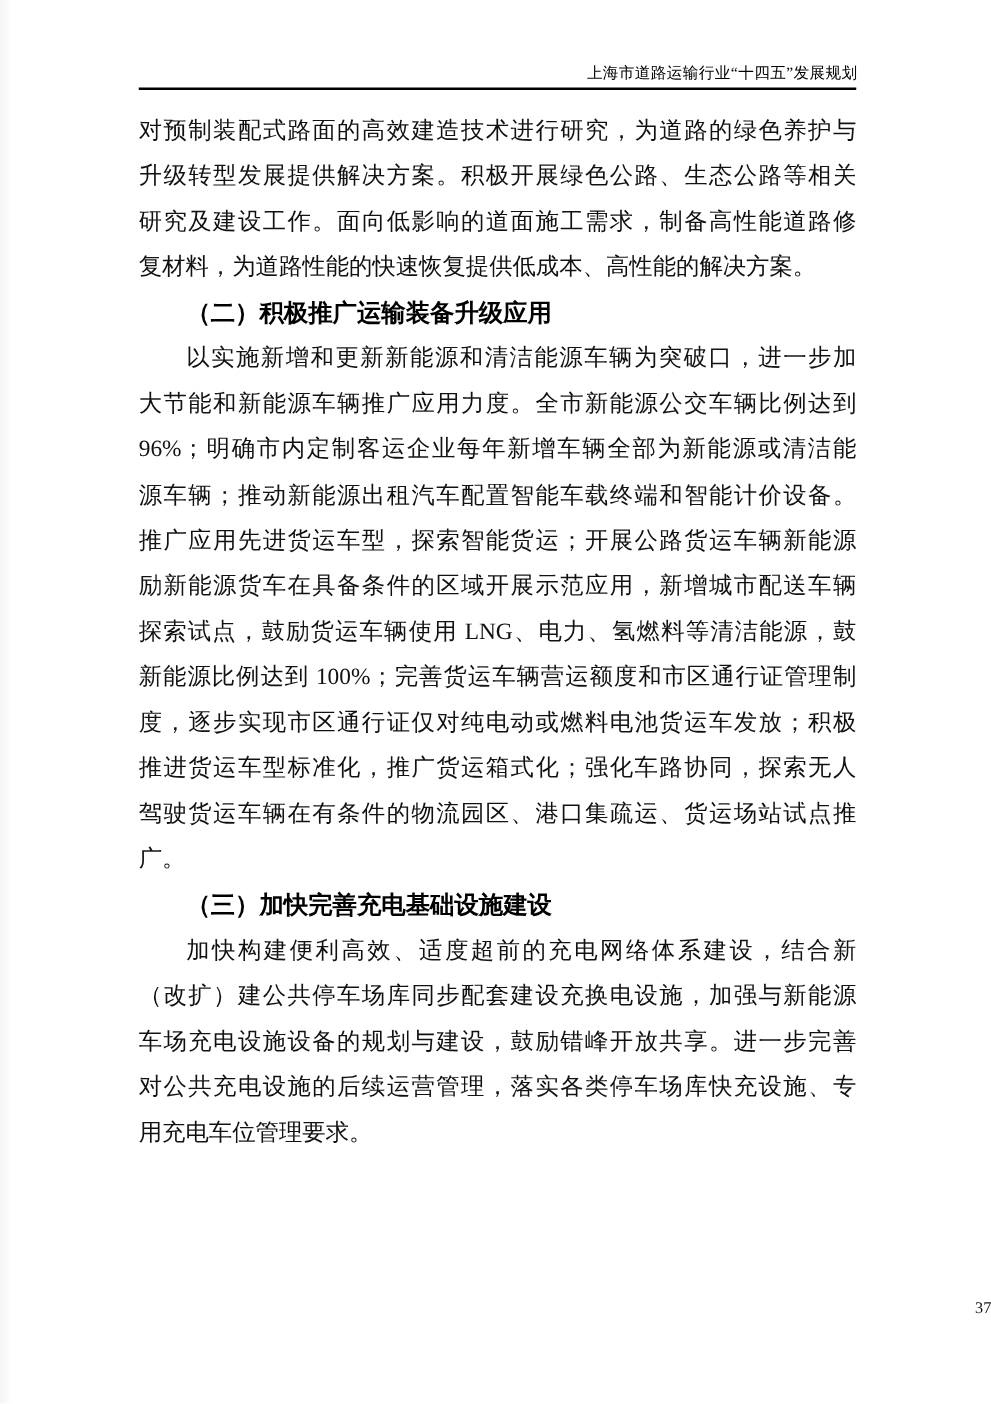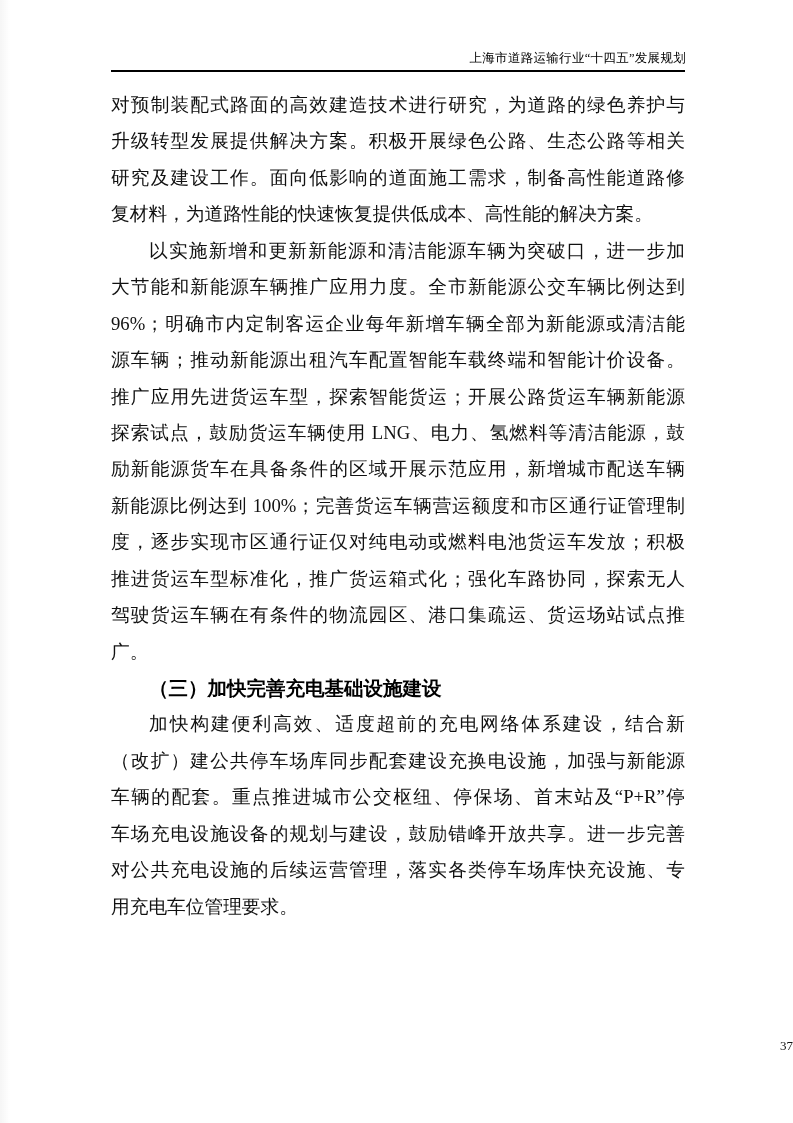"（二）积极推广运输装备升级应用" div.heading { html: none -> <div>（二）积极推广运输装备升级应用</div> }
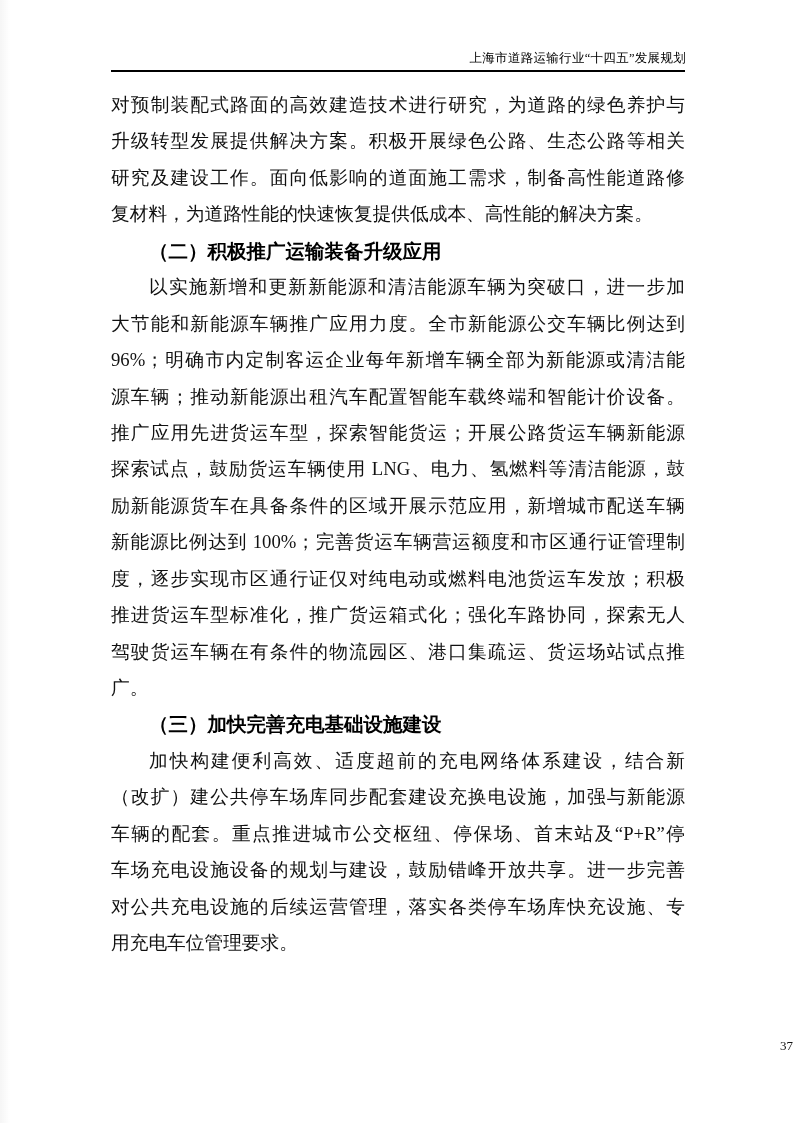"探索试点，鼓励货运车辆使用 LNG、电力、氢燃料等清洁能源，鼓" div.line { order: before "励新能源货车在具备条件的区域开展示范应用，新增城市配送车辆" -> after "励新能源货车在具备条件的区域开展示范应用，新增城市配送车辆" }
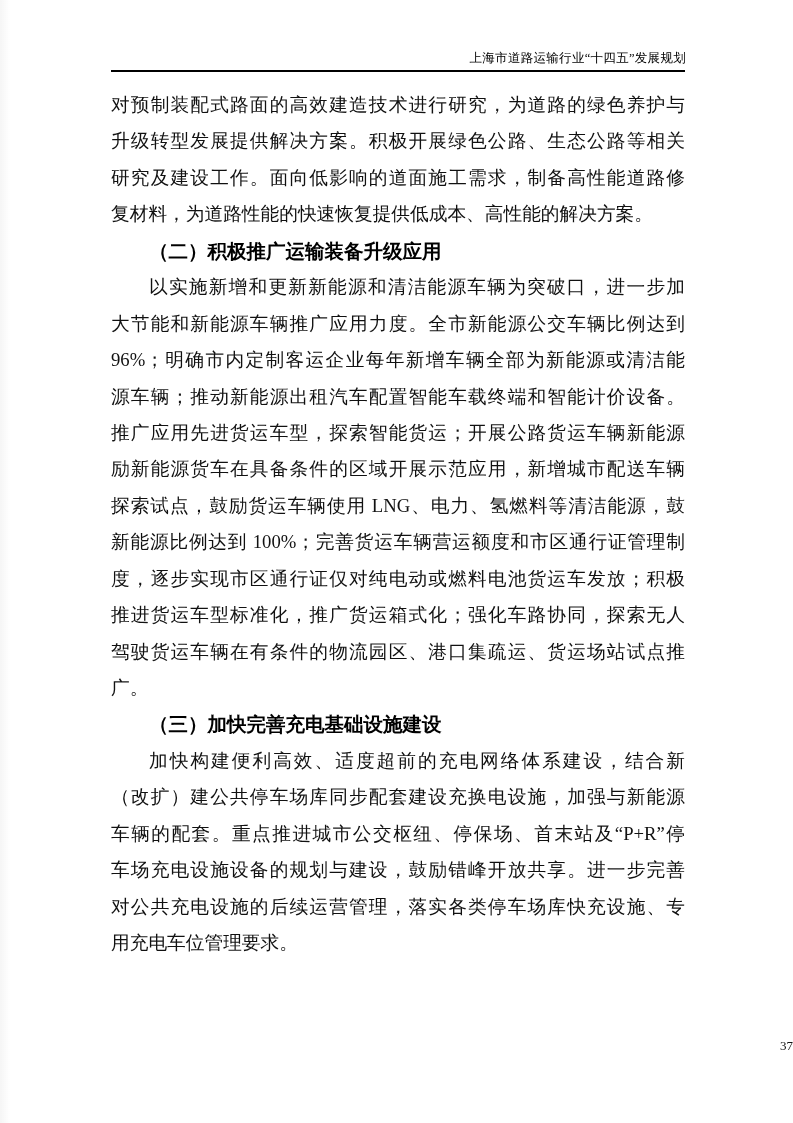"车辆的配套。重点推进城市公交枢纽、停保场、首末站及“P+R”停" div.line { html: <div><span>车辆的配套。重点推进城市公交枢纽、停保场、首末站及“P+R”停</span></div> -> none }
